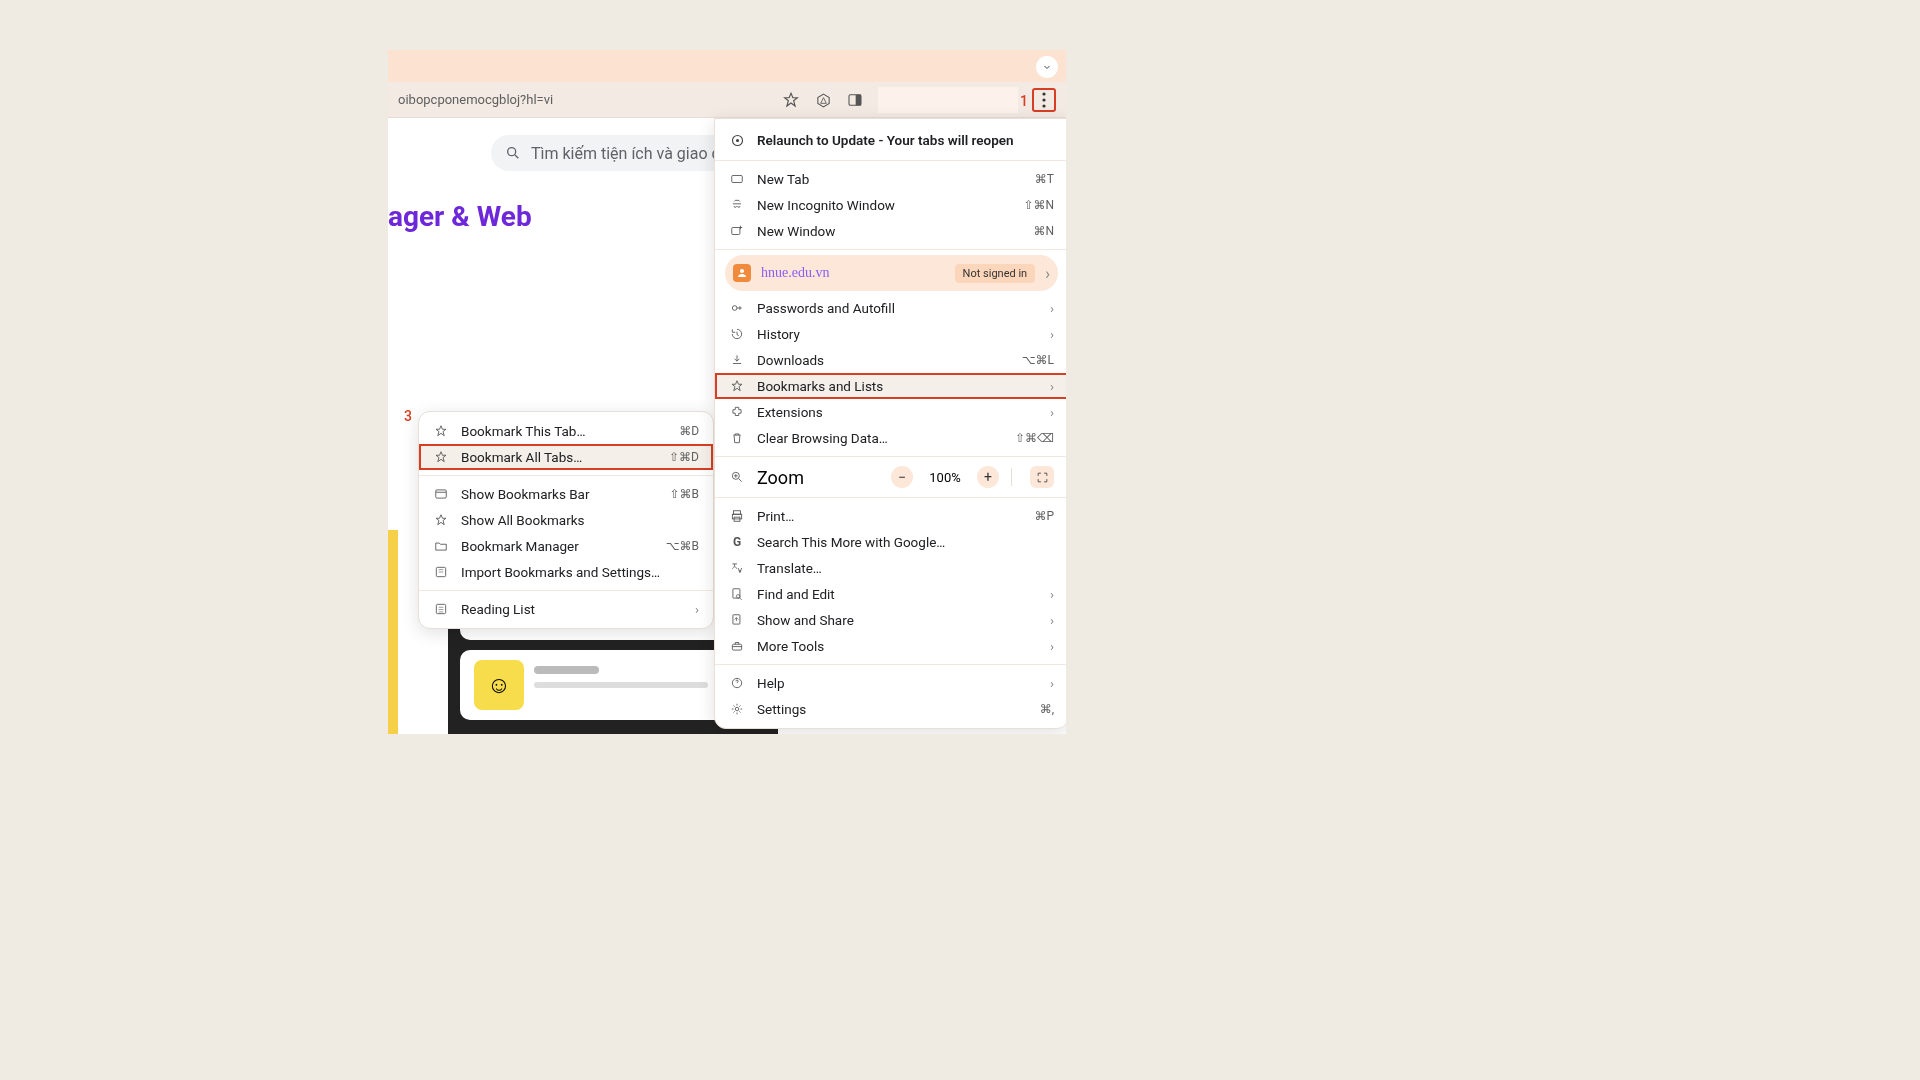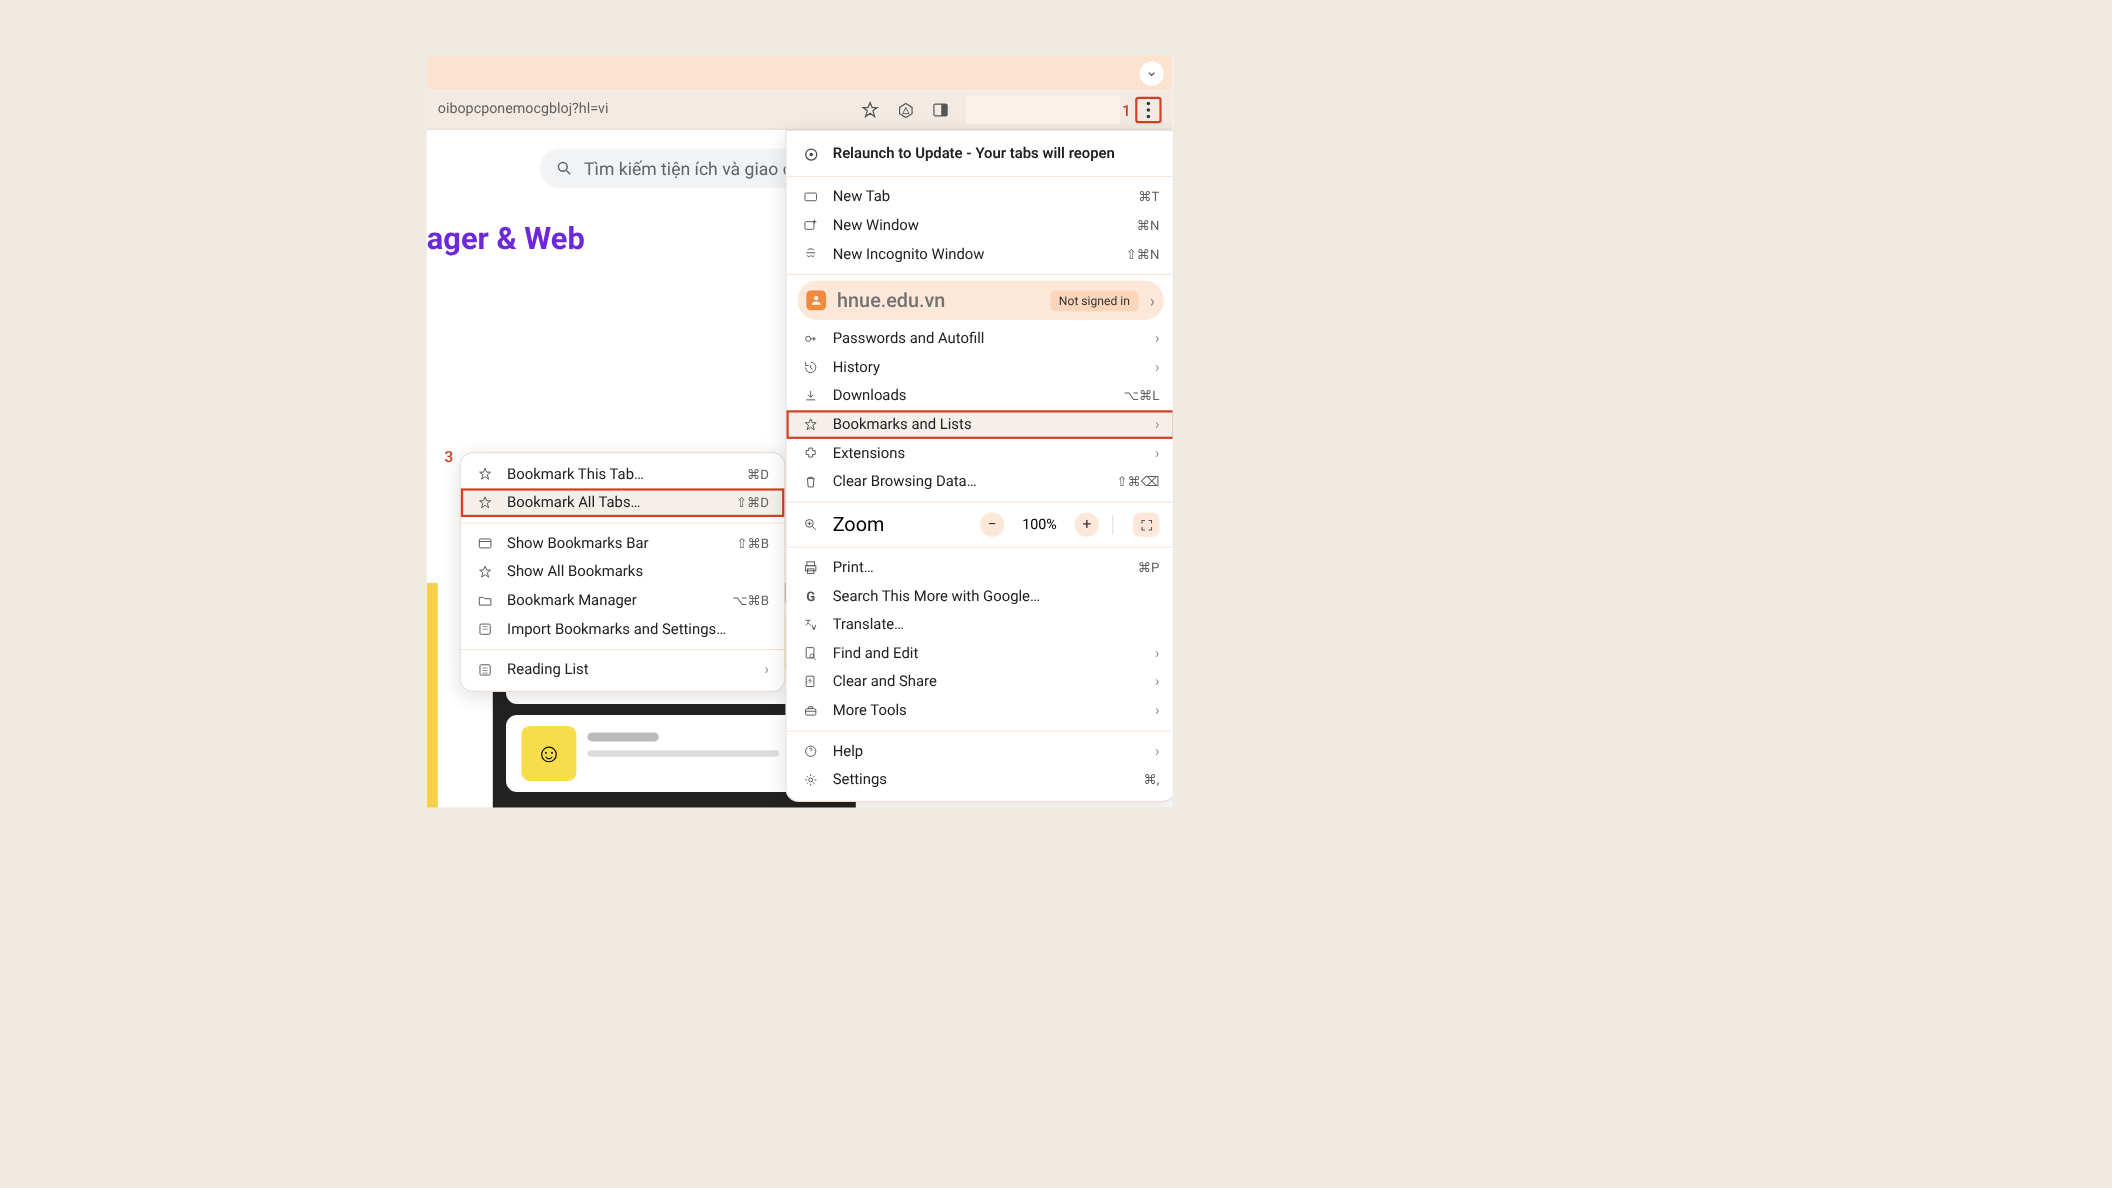"New Window" div.m-item { order: before "New Incognito Window" -> after "New Incognito Window" }
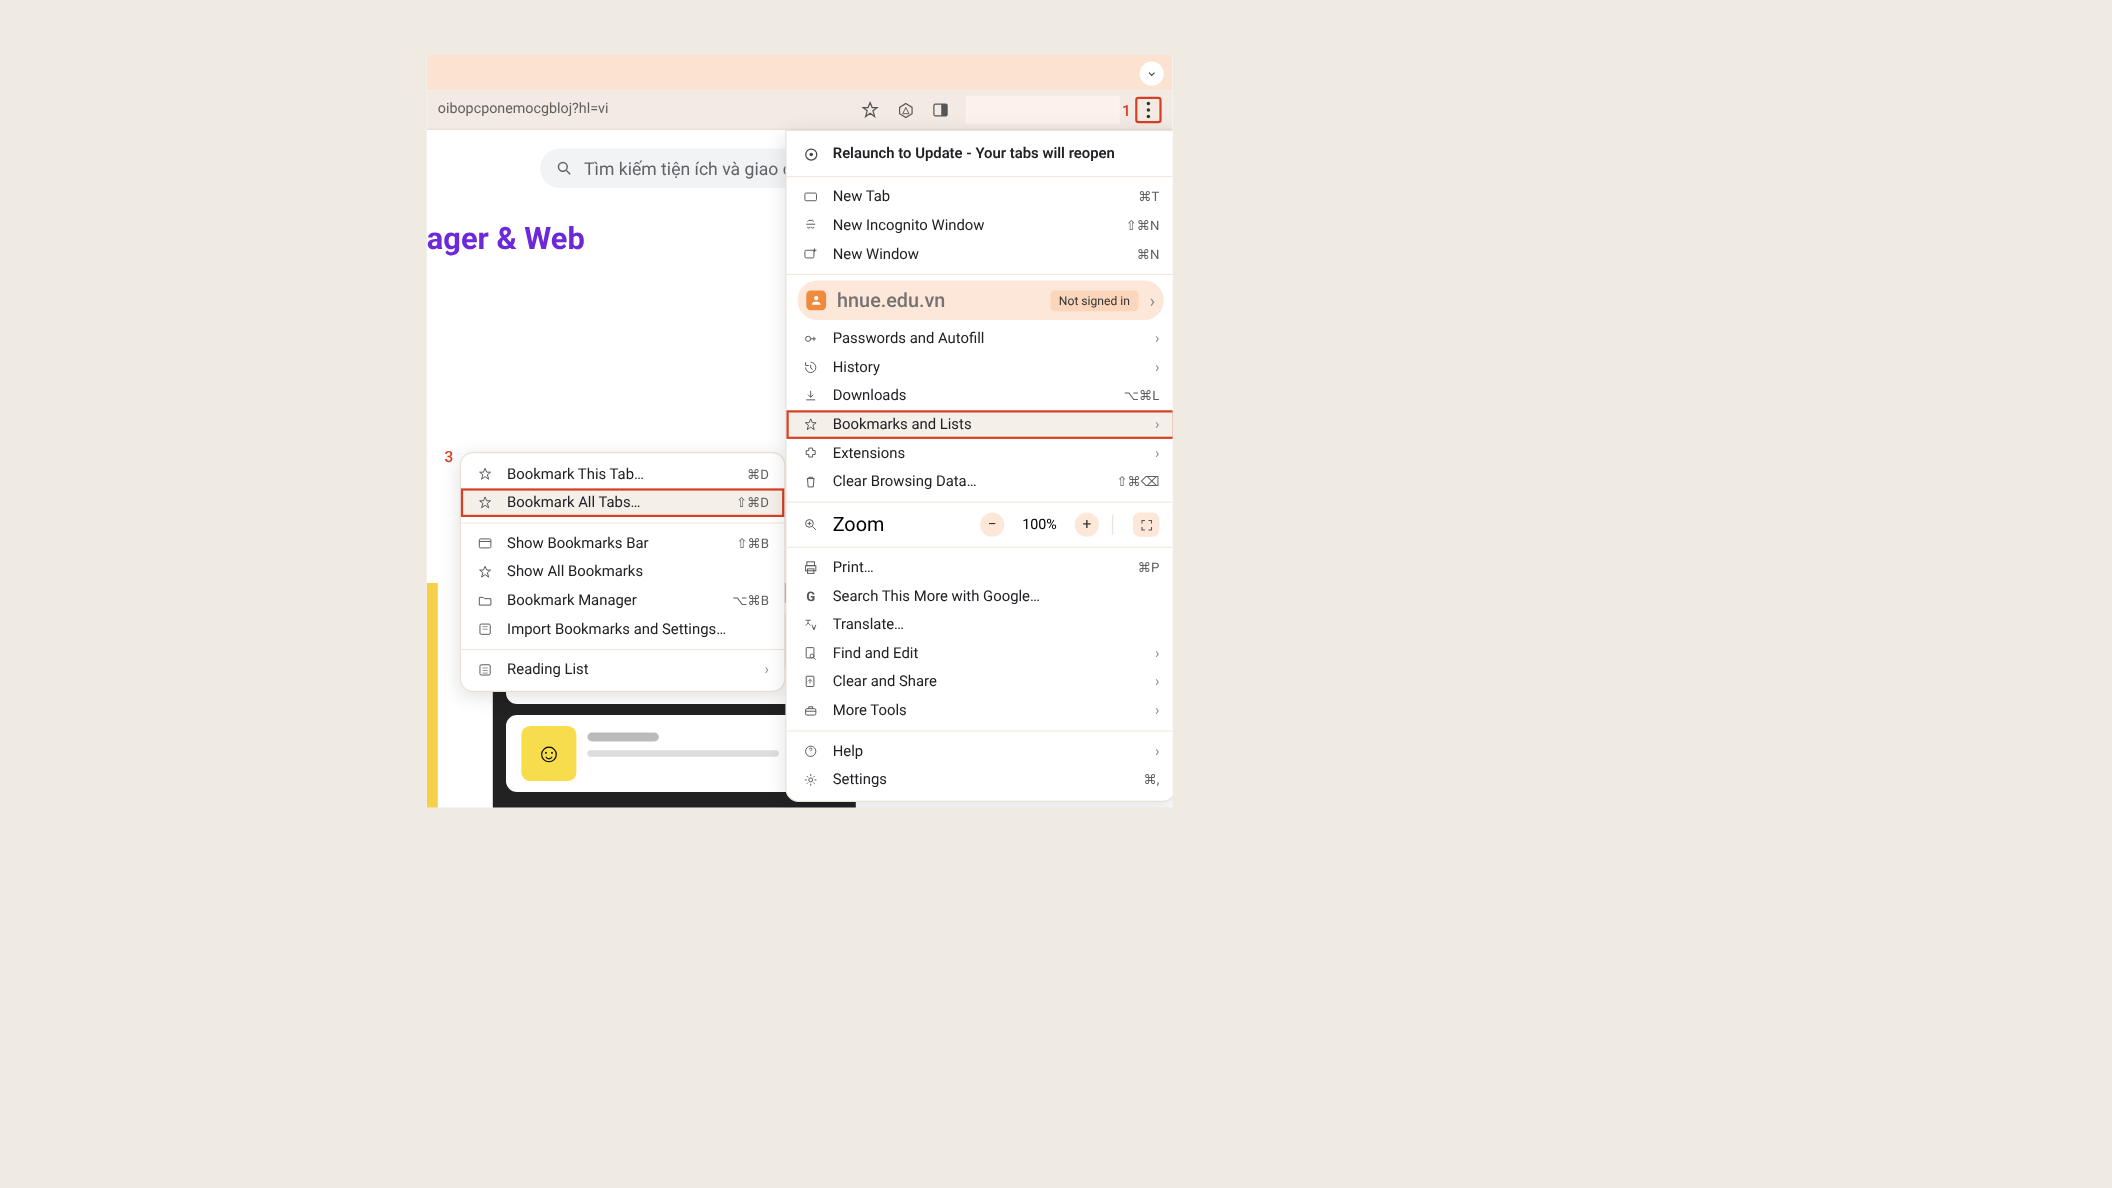"hnue.edu.vn" .profile-item .pname { color: #737373 -> #8b5cf6; font-family: none -> Liberation Serif, serif; font-size: 18px -> 14px }
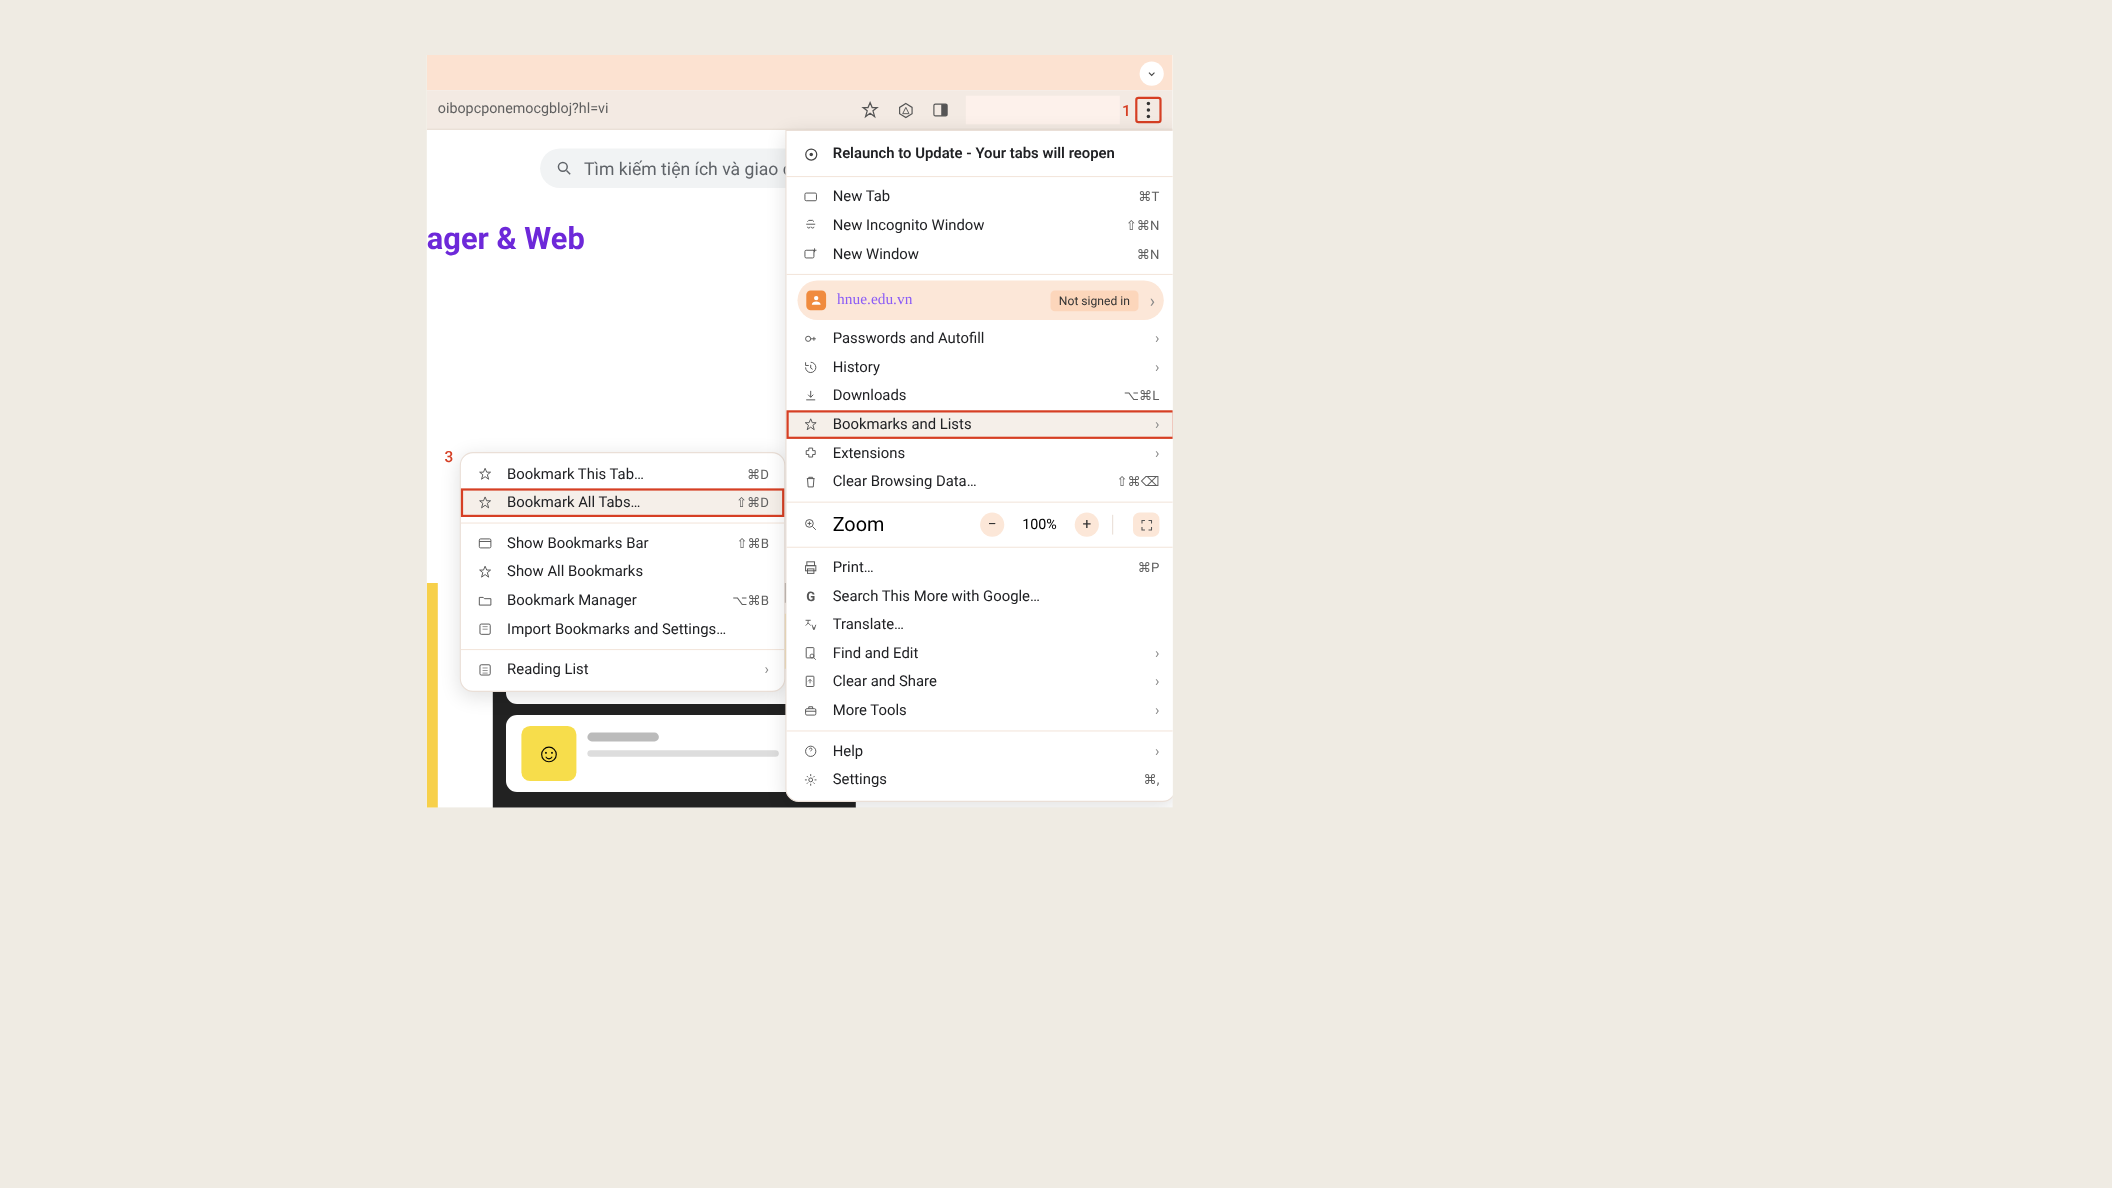"Clear and Share" span.label { text: Clear -> Show }
